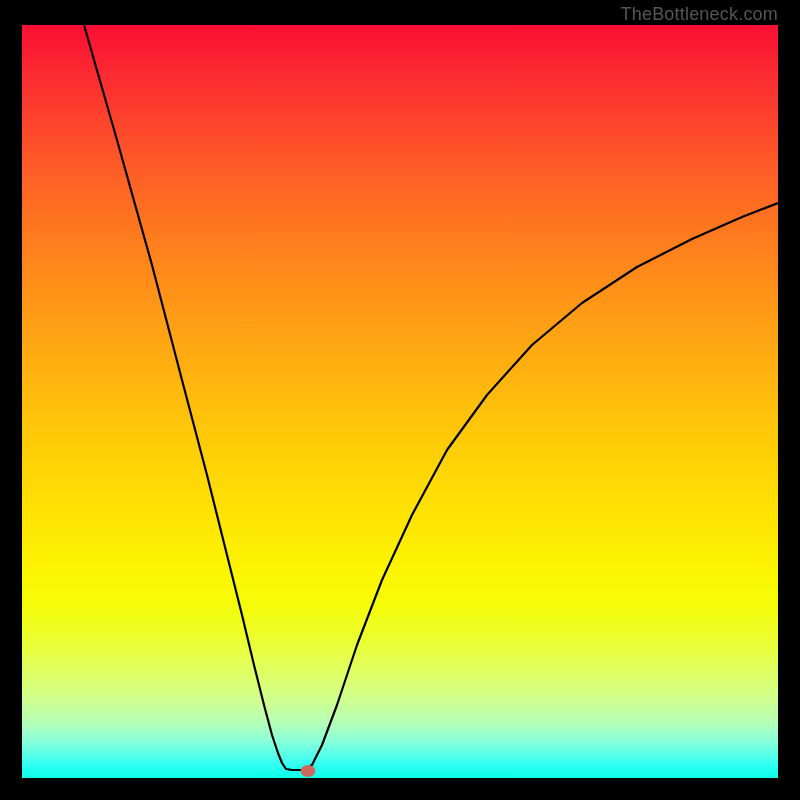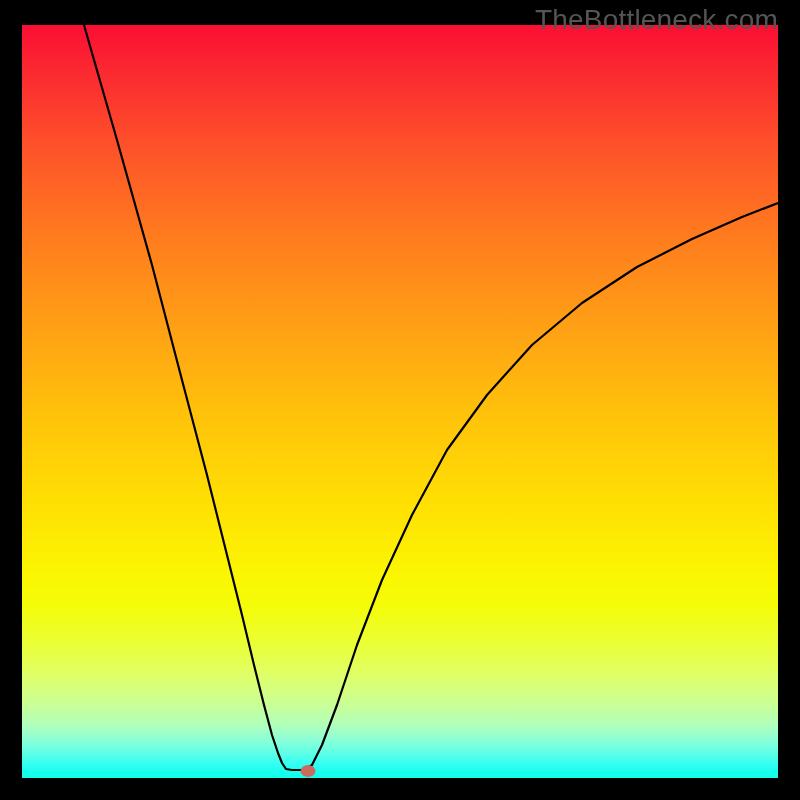"TheBottleneck.com" .watermark { font-size: 28px -> 18px }
